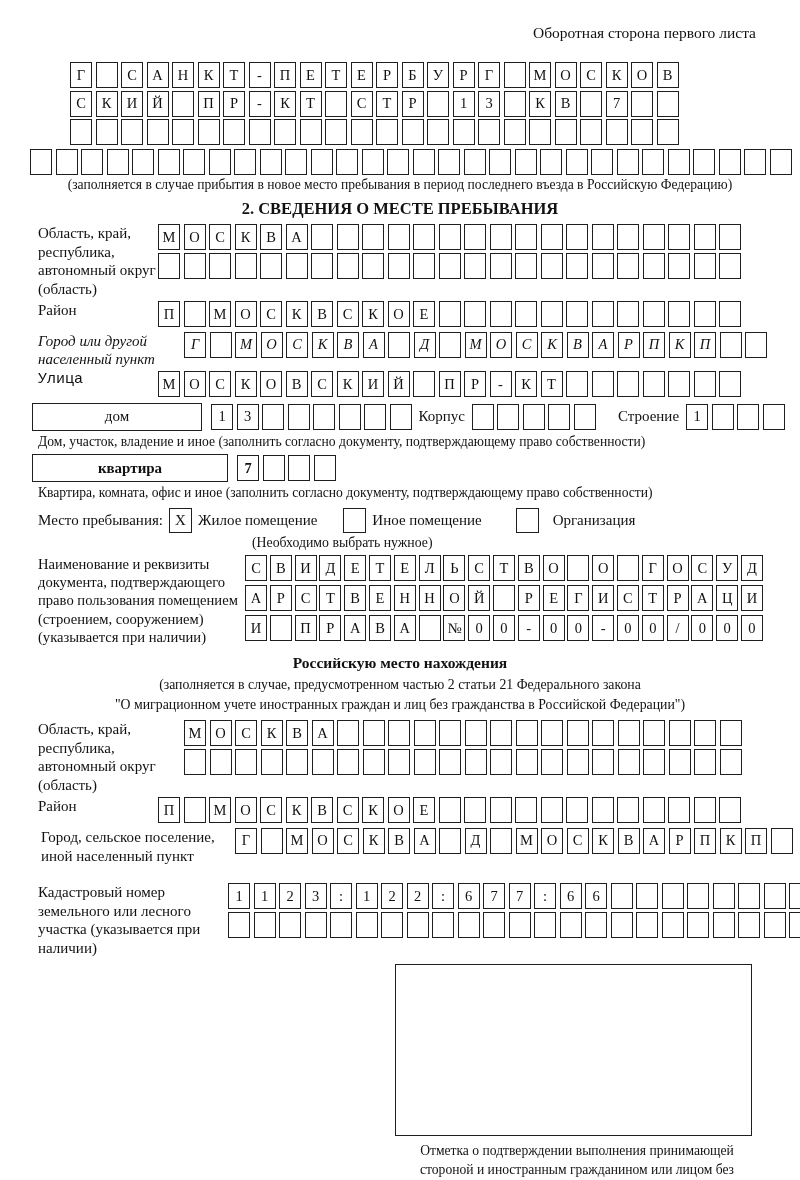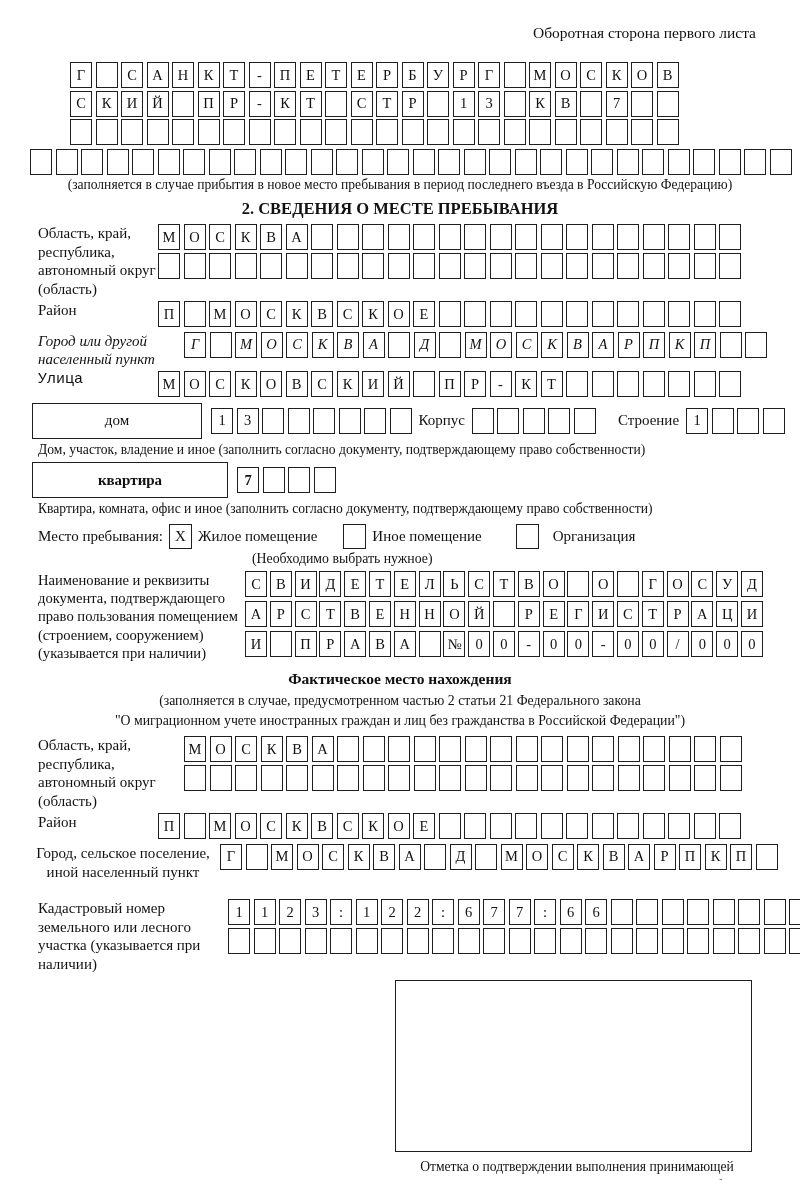"дом" .wbox { height: 36px -> 28px }
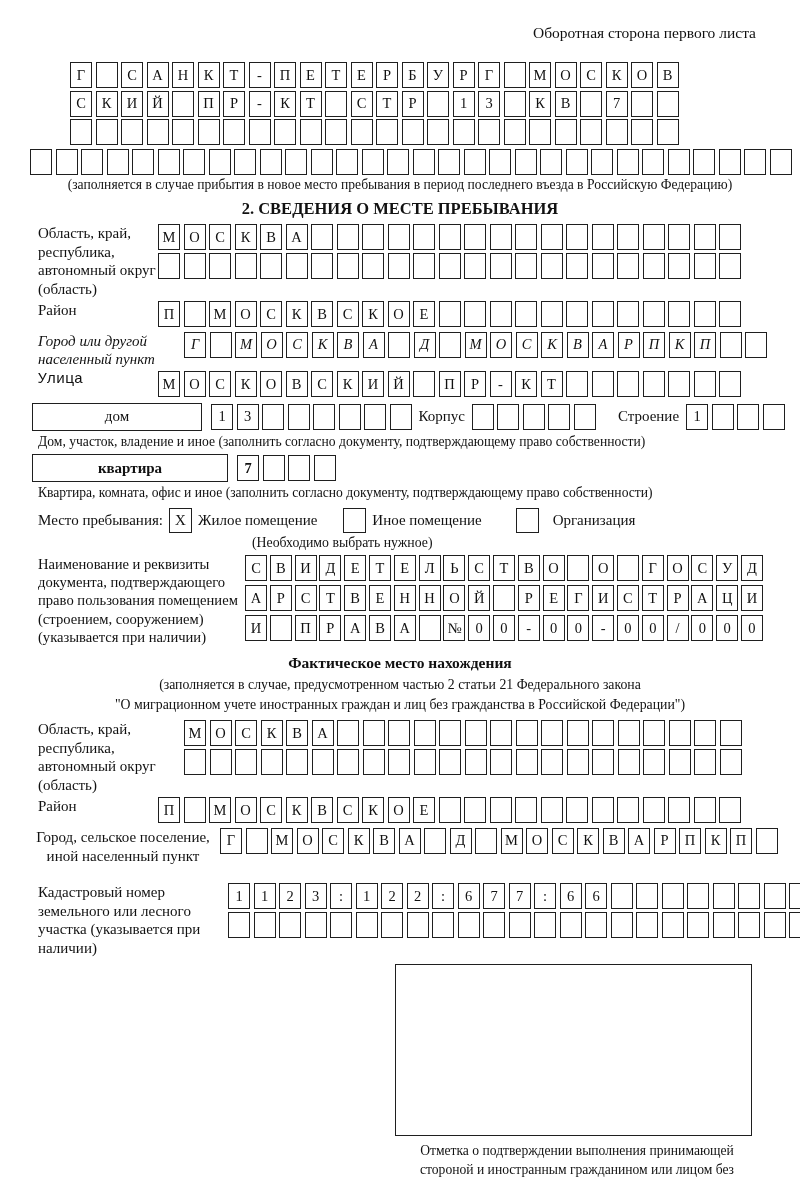"Фактическое место нахождения" div.h3 { text: Фактическое -> Российскую }
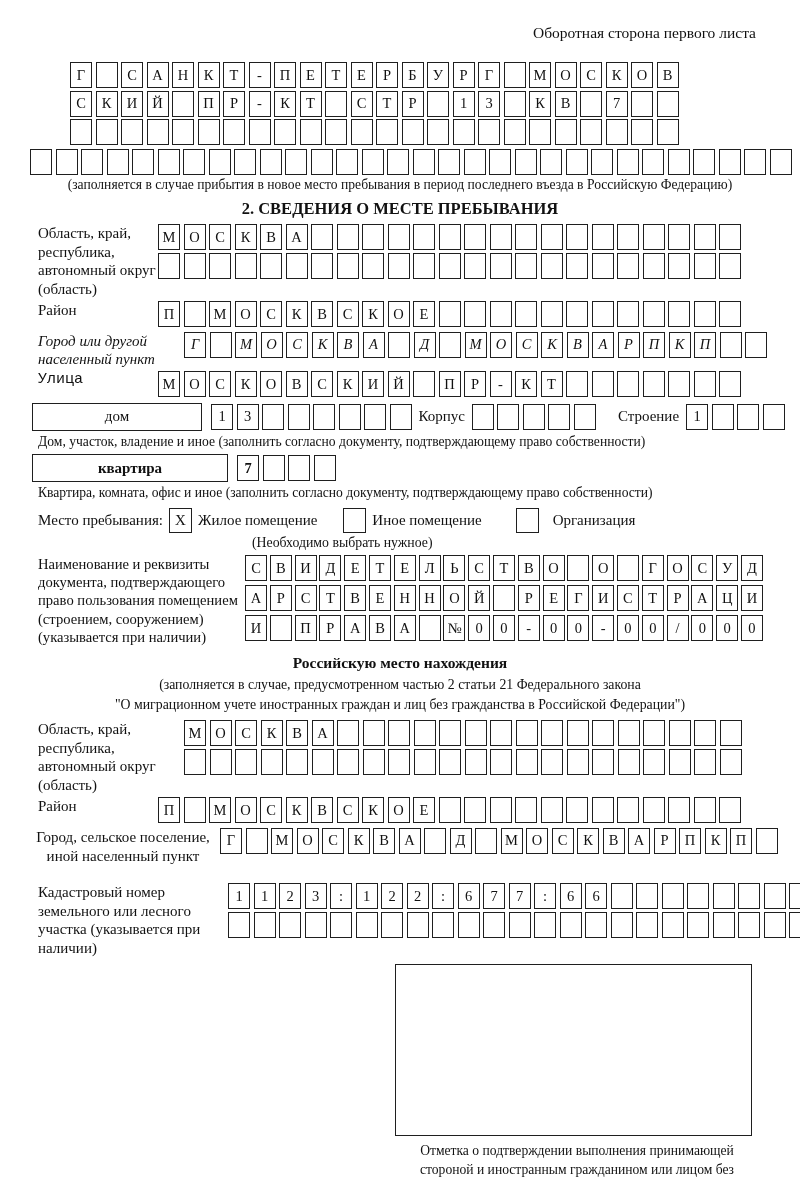"Город, сельское поселение, иной" div.frow { margin-left: 26px -> 41px; text-align: center -> none }
